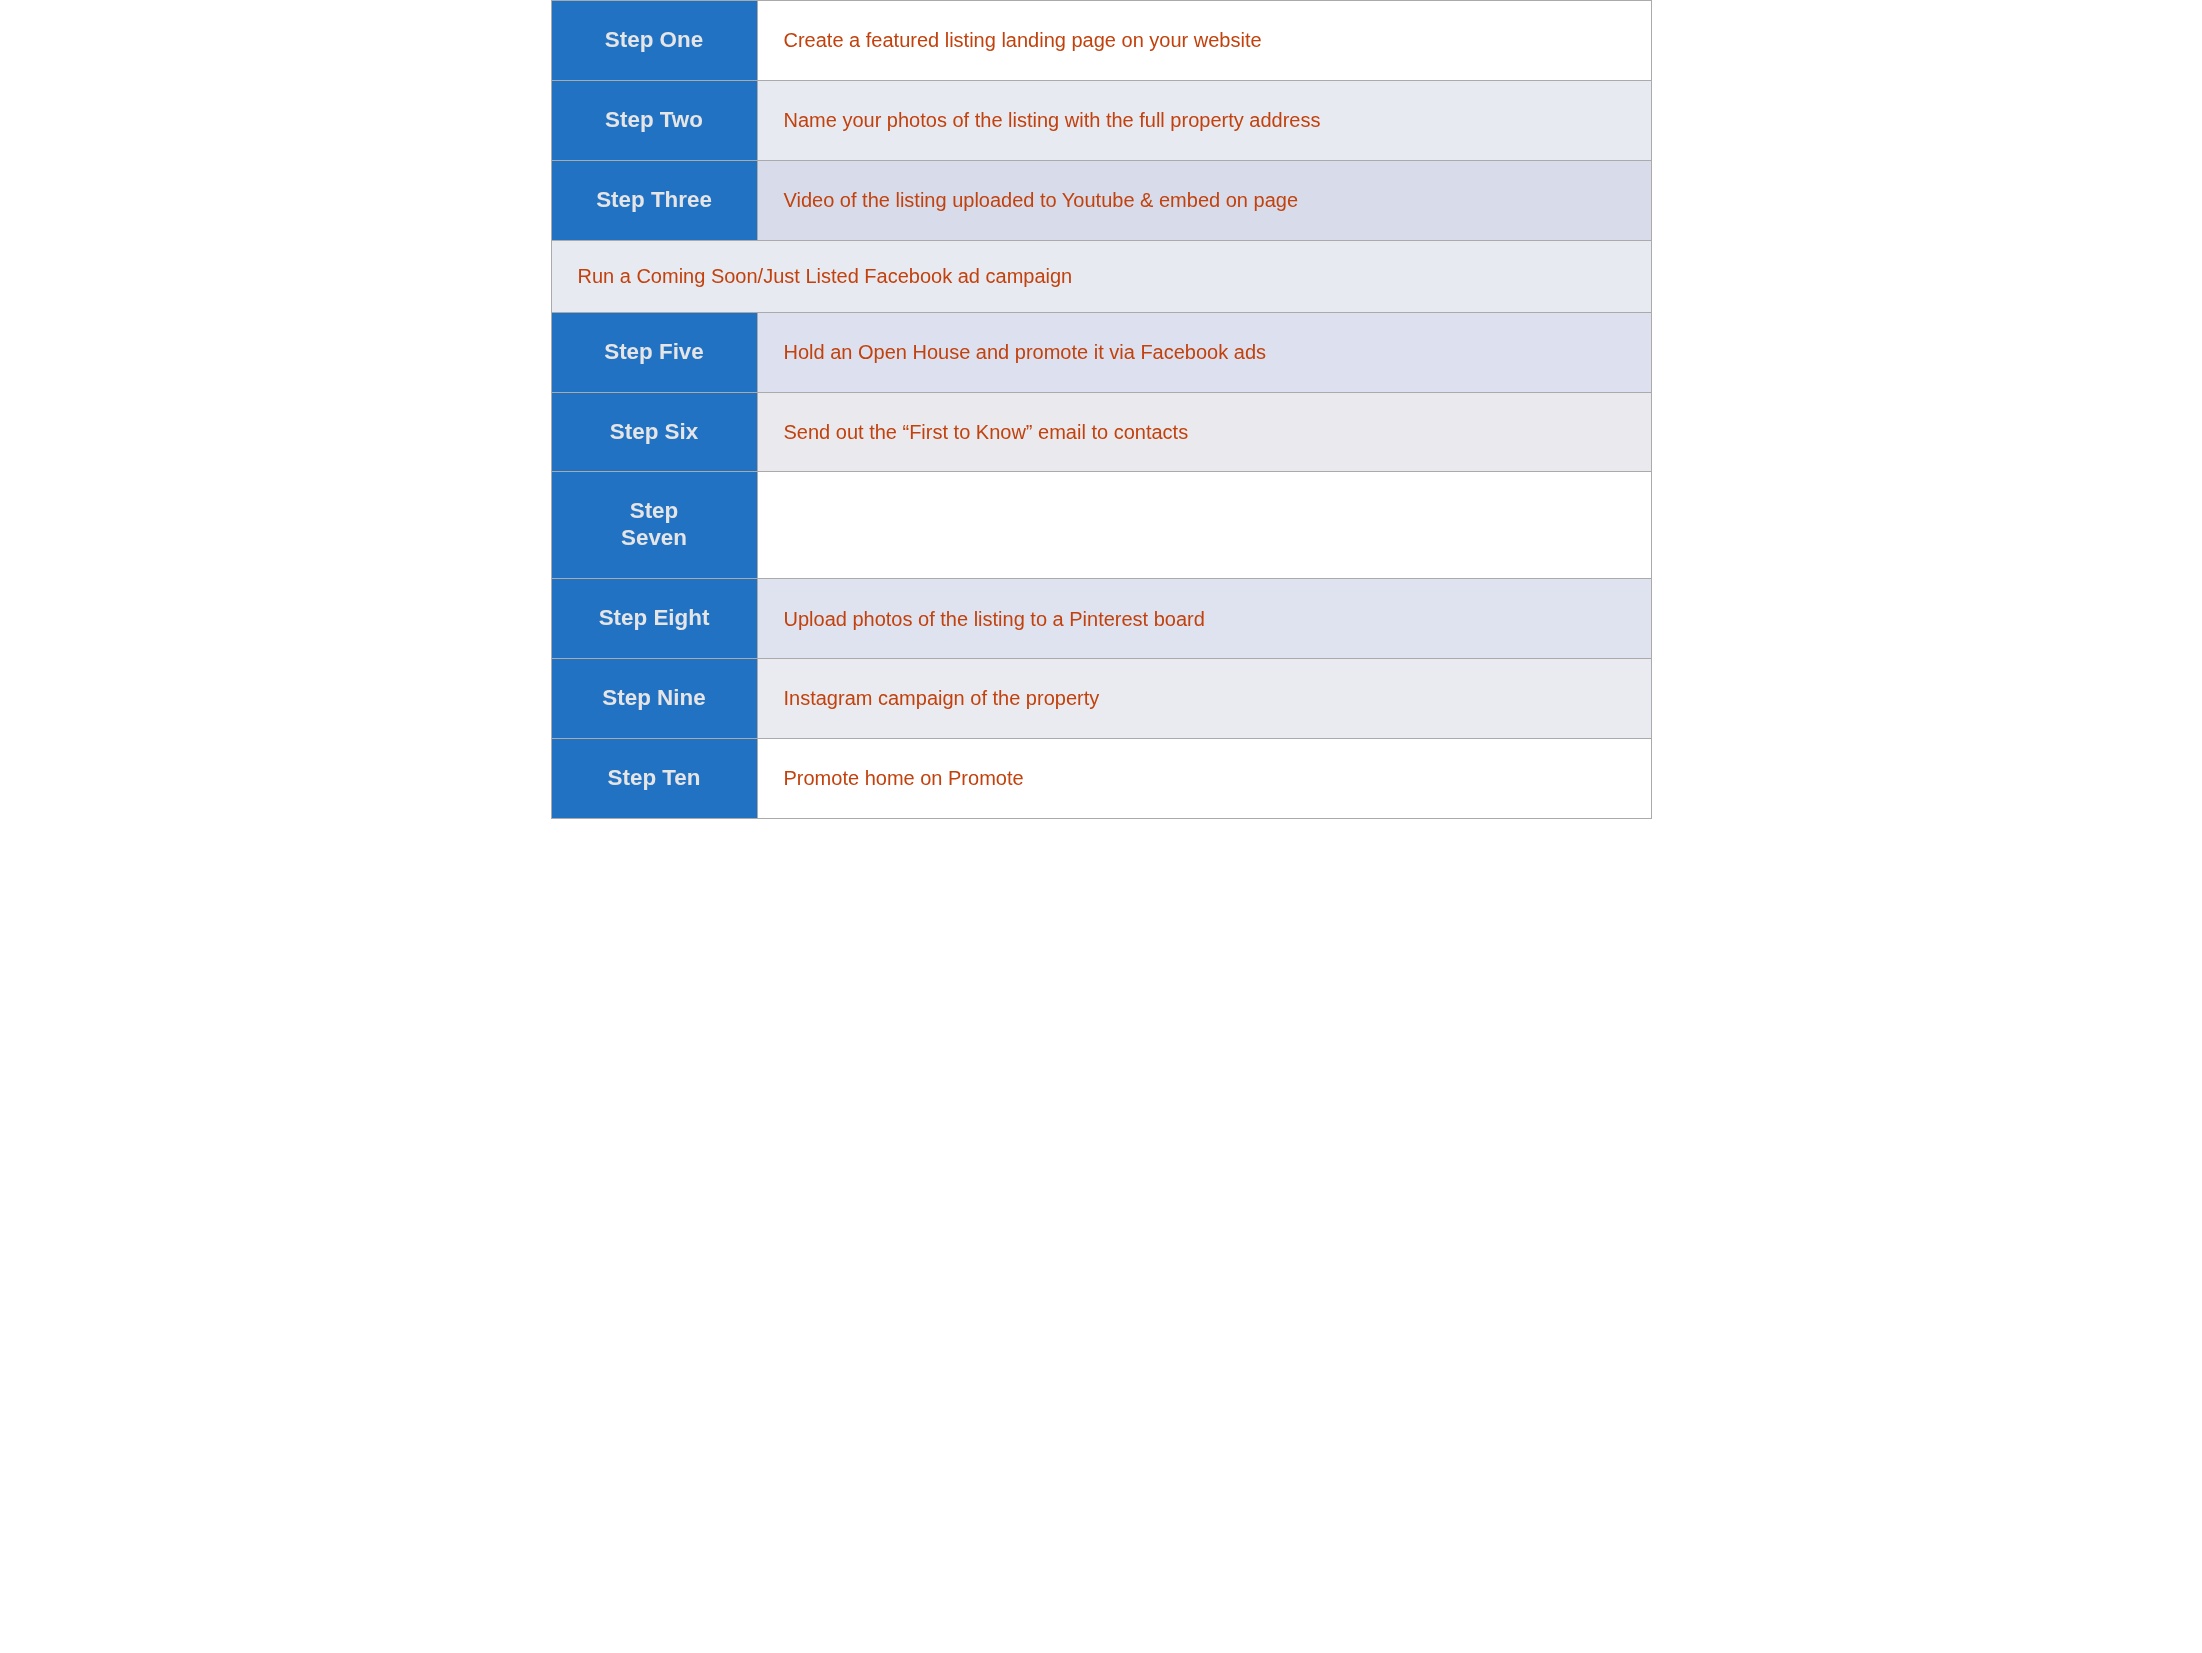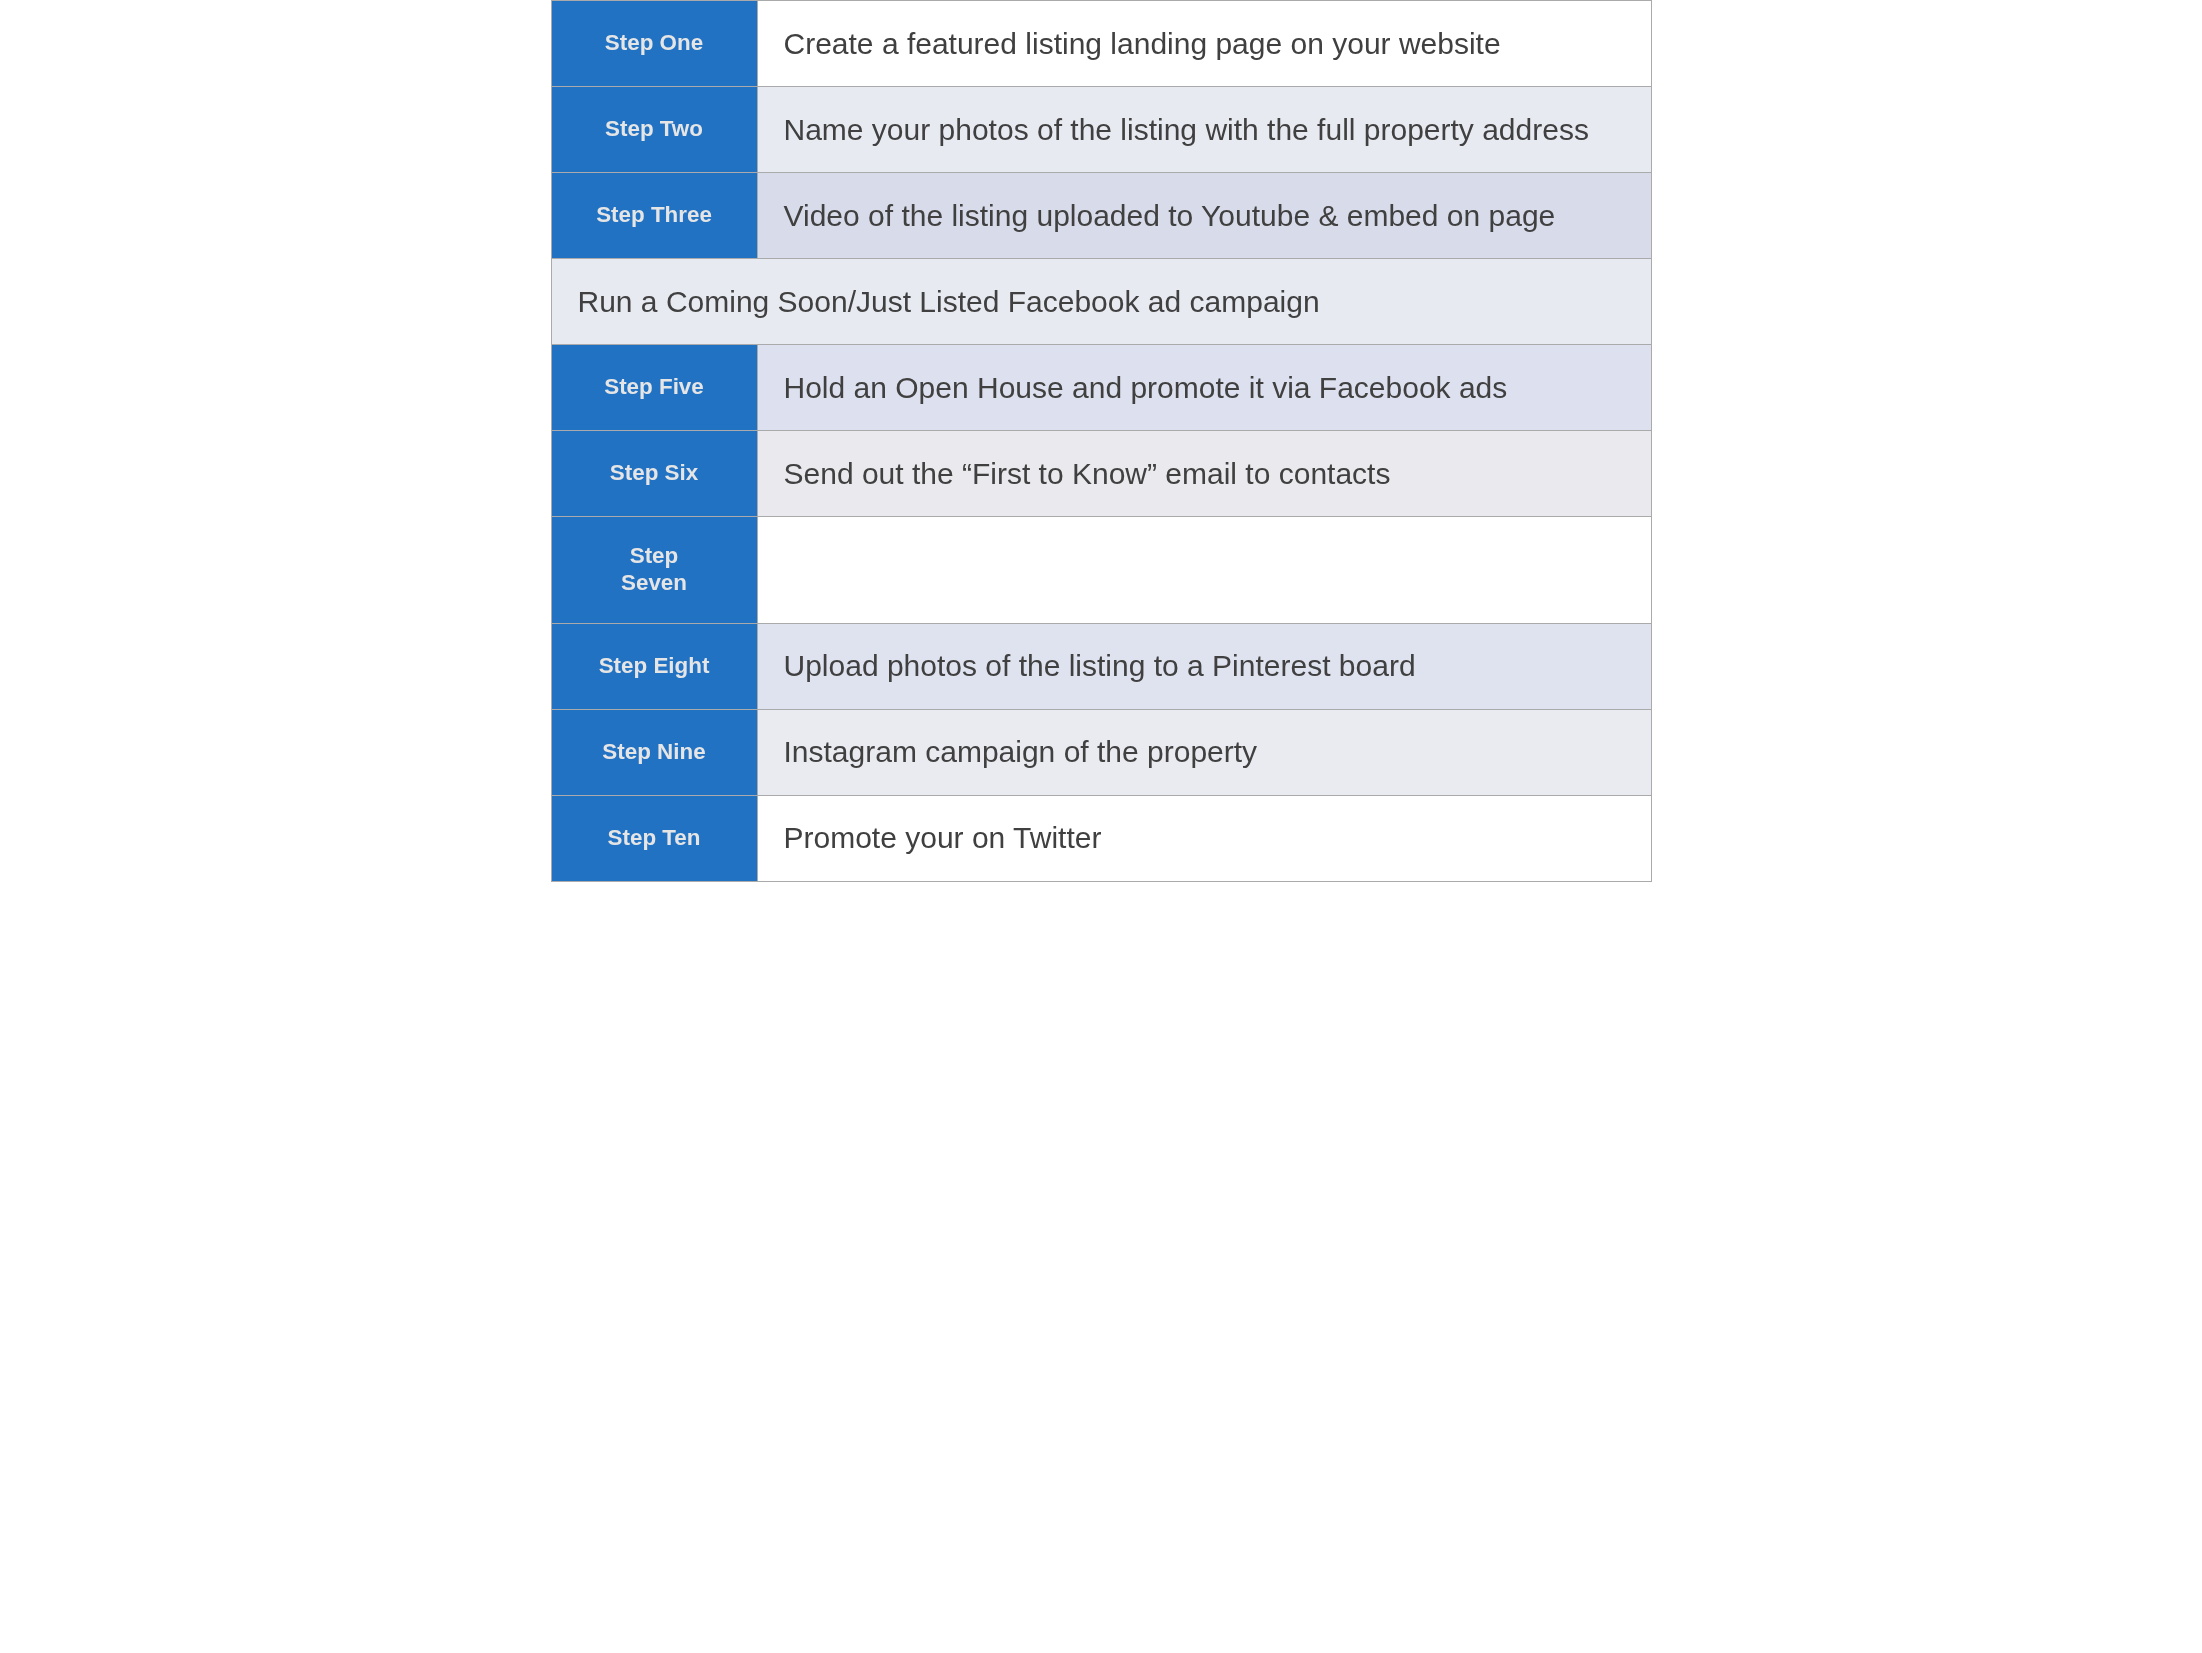"Create a featured listing landing" .content-cell { color: #404040 -> #c2410c; font-size: 30px -> 20px }
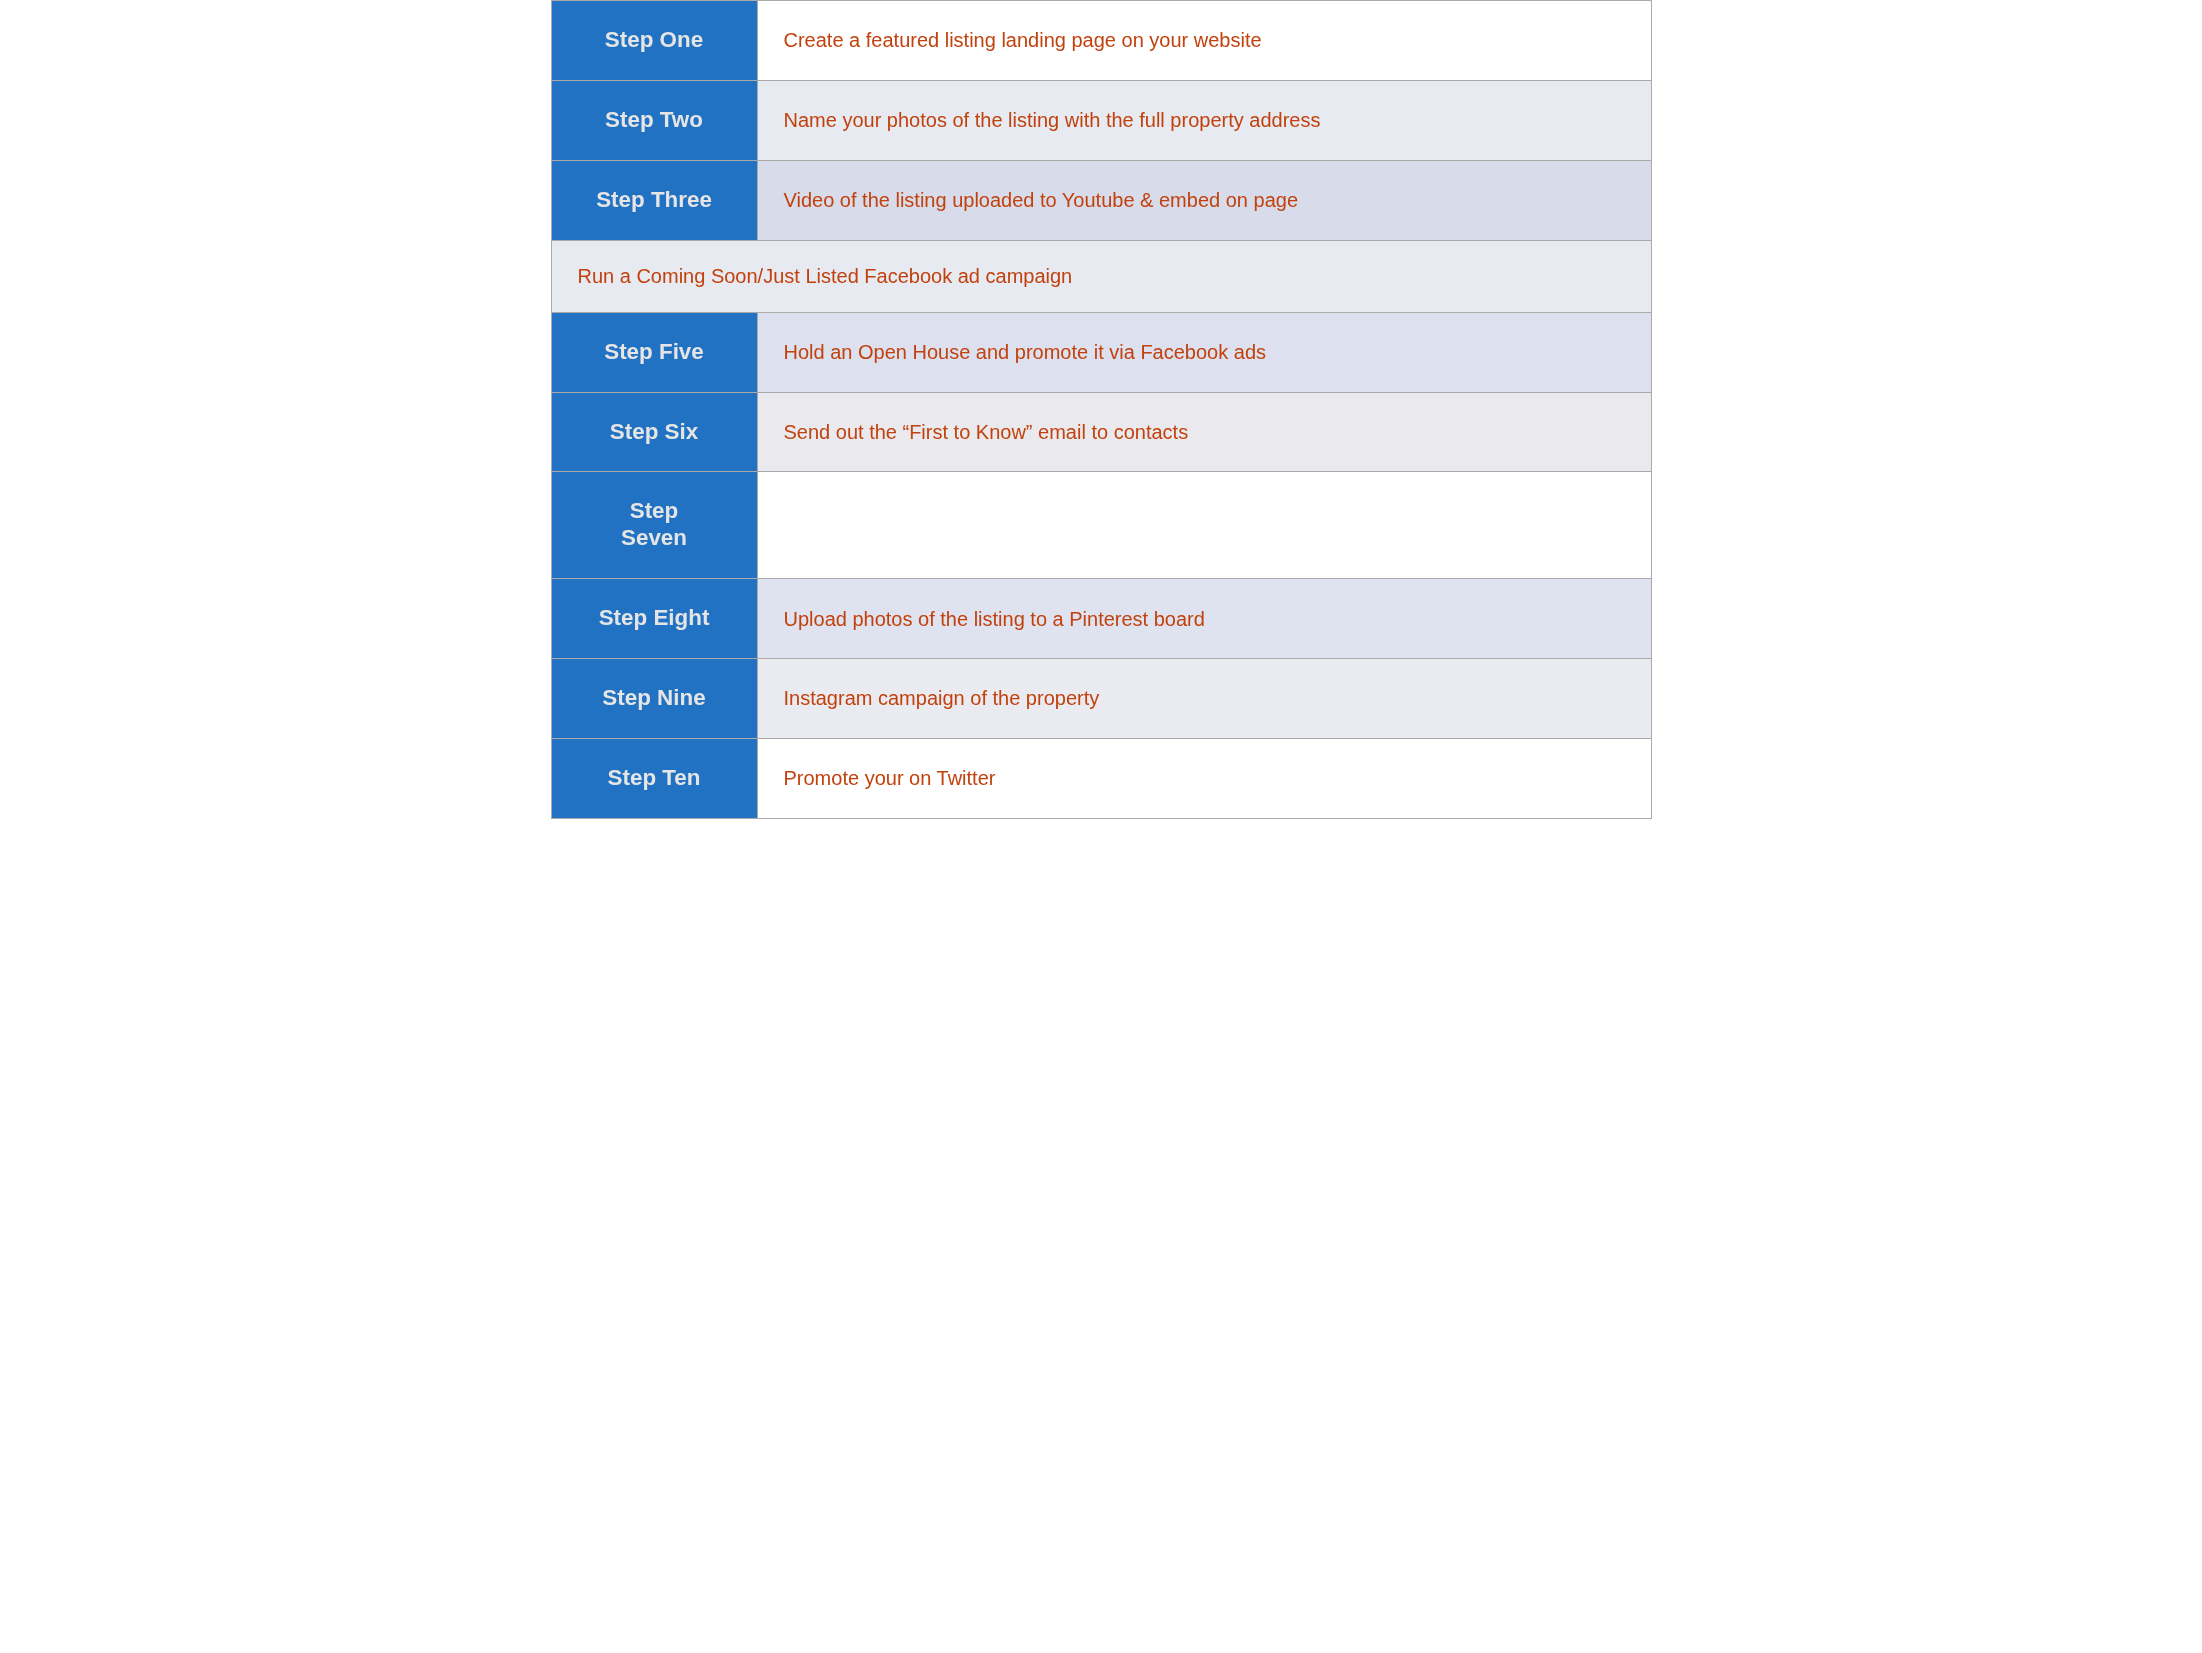"Promote your on Twitter" div.content-cell { text: your on Twitter -> home on Promote }
